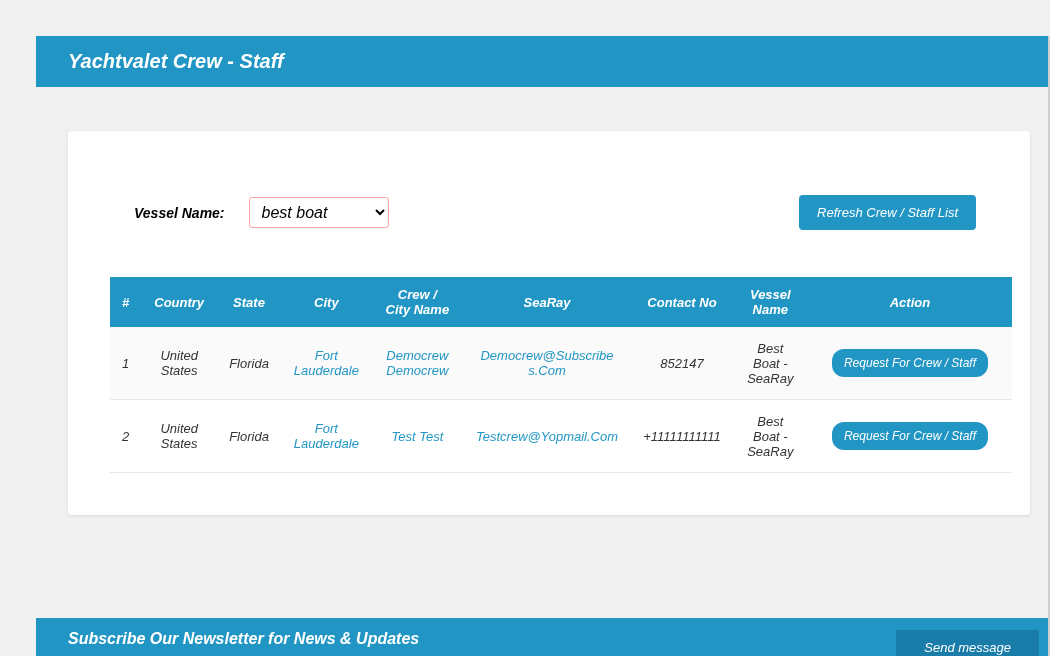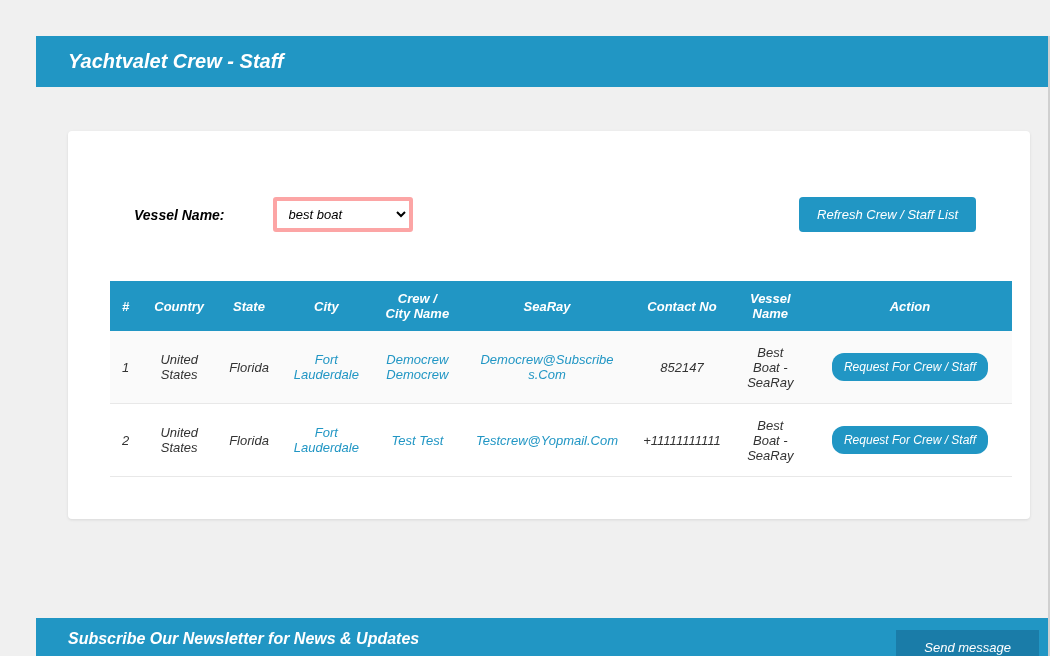"Vessel Name:" #vessel-label-group { gap: 24px -> 0 }
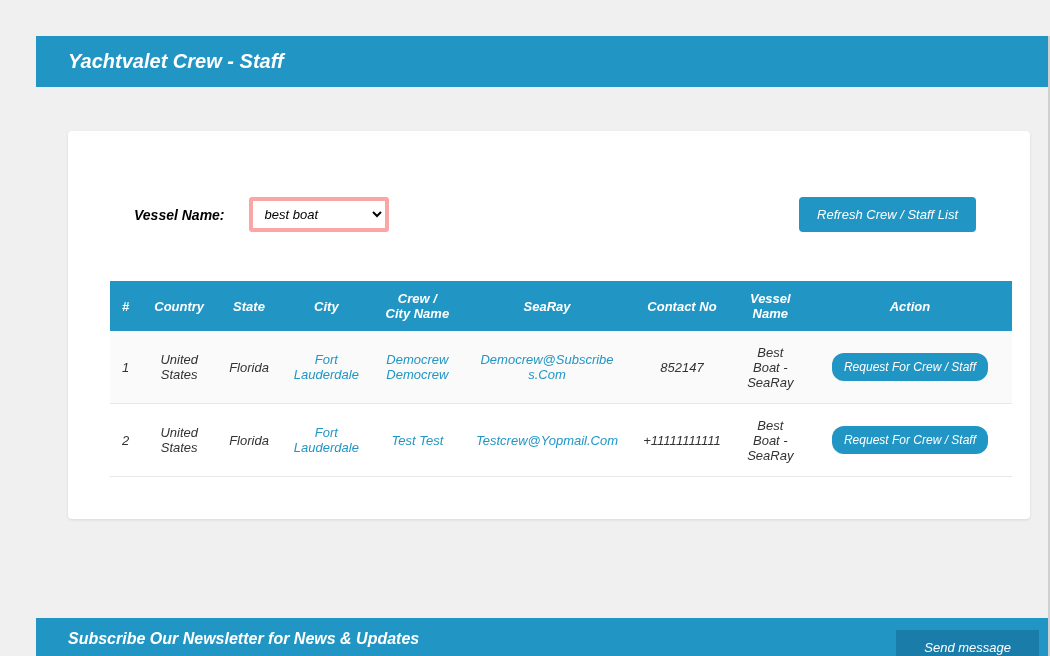"best boat" #vessel-select { border: 4px solid #fca5a5 -> 1px solid #fca5a5; font-size: 13px -> 16px }
